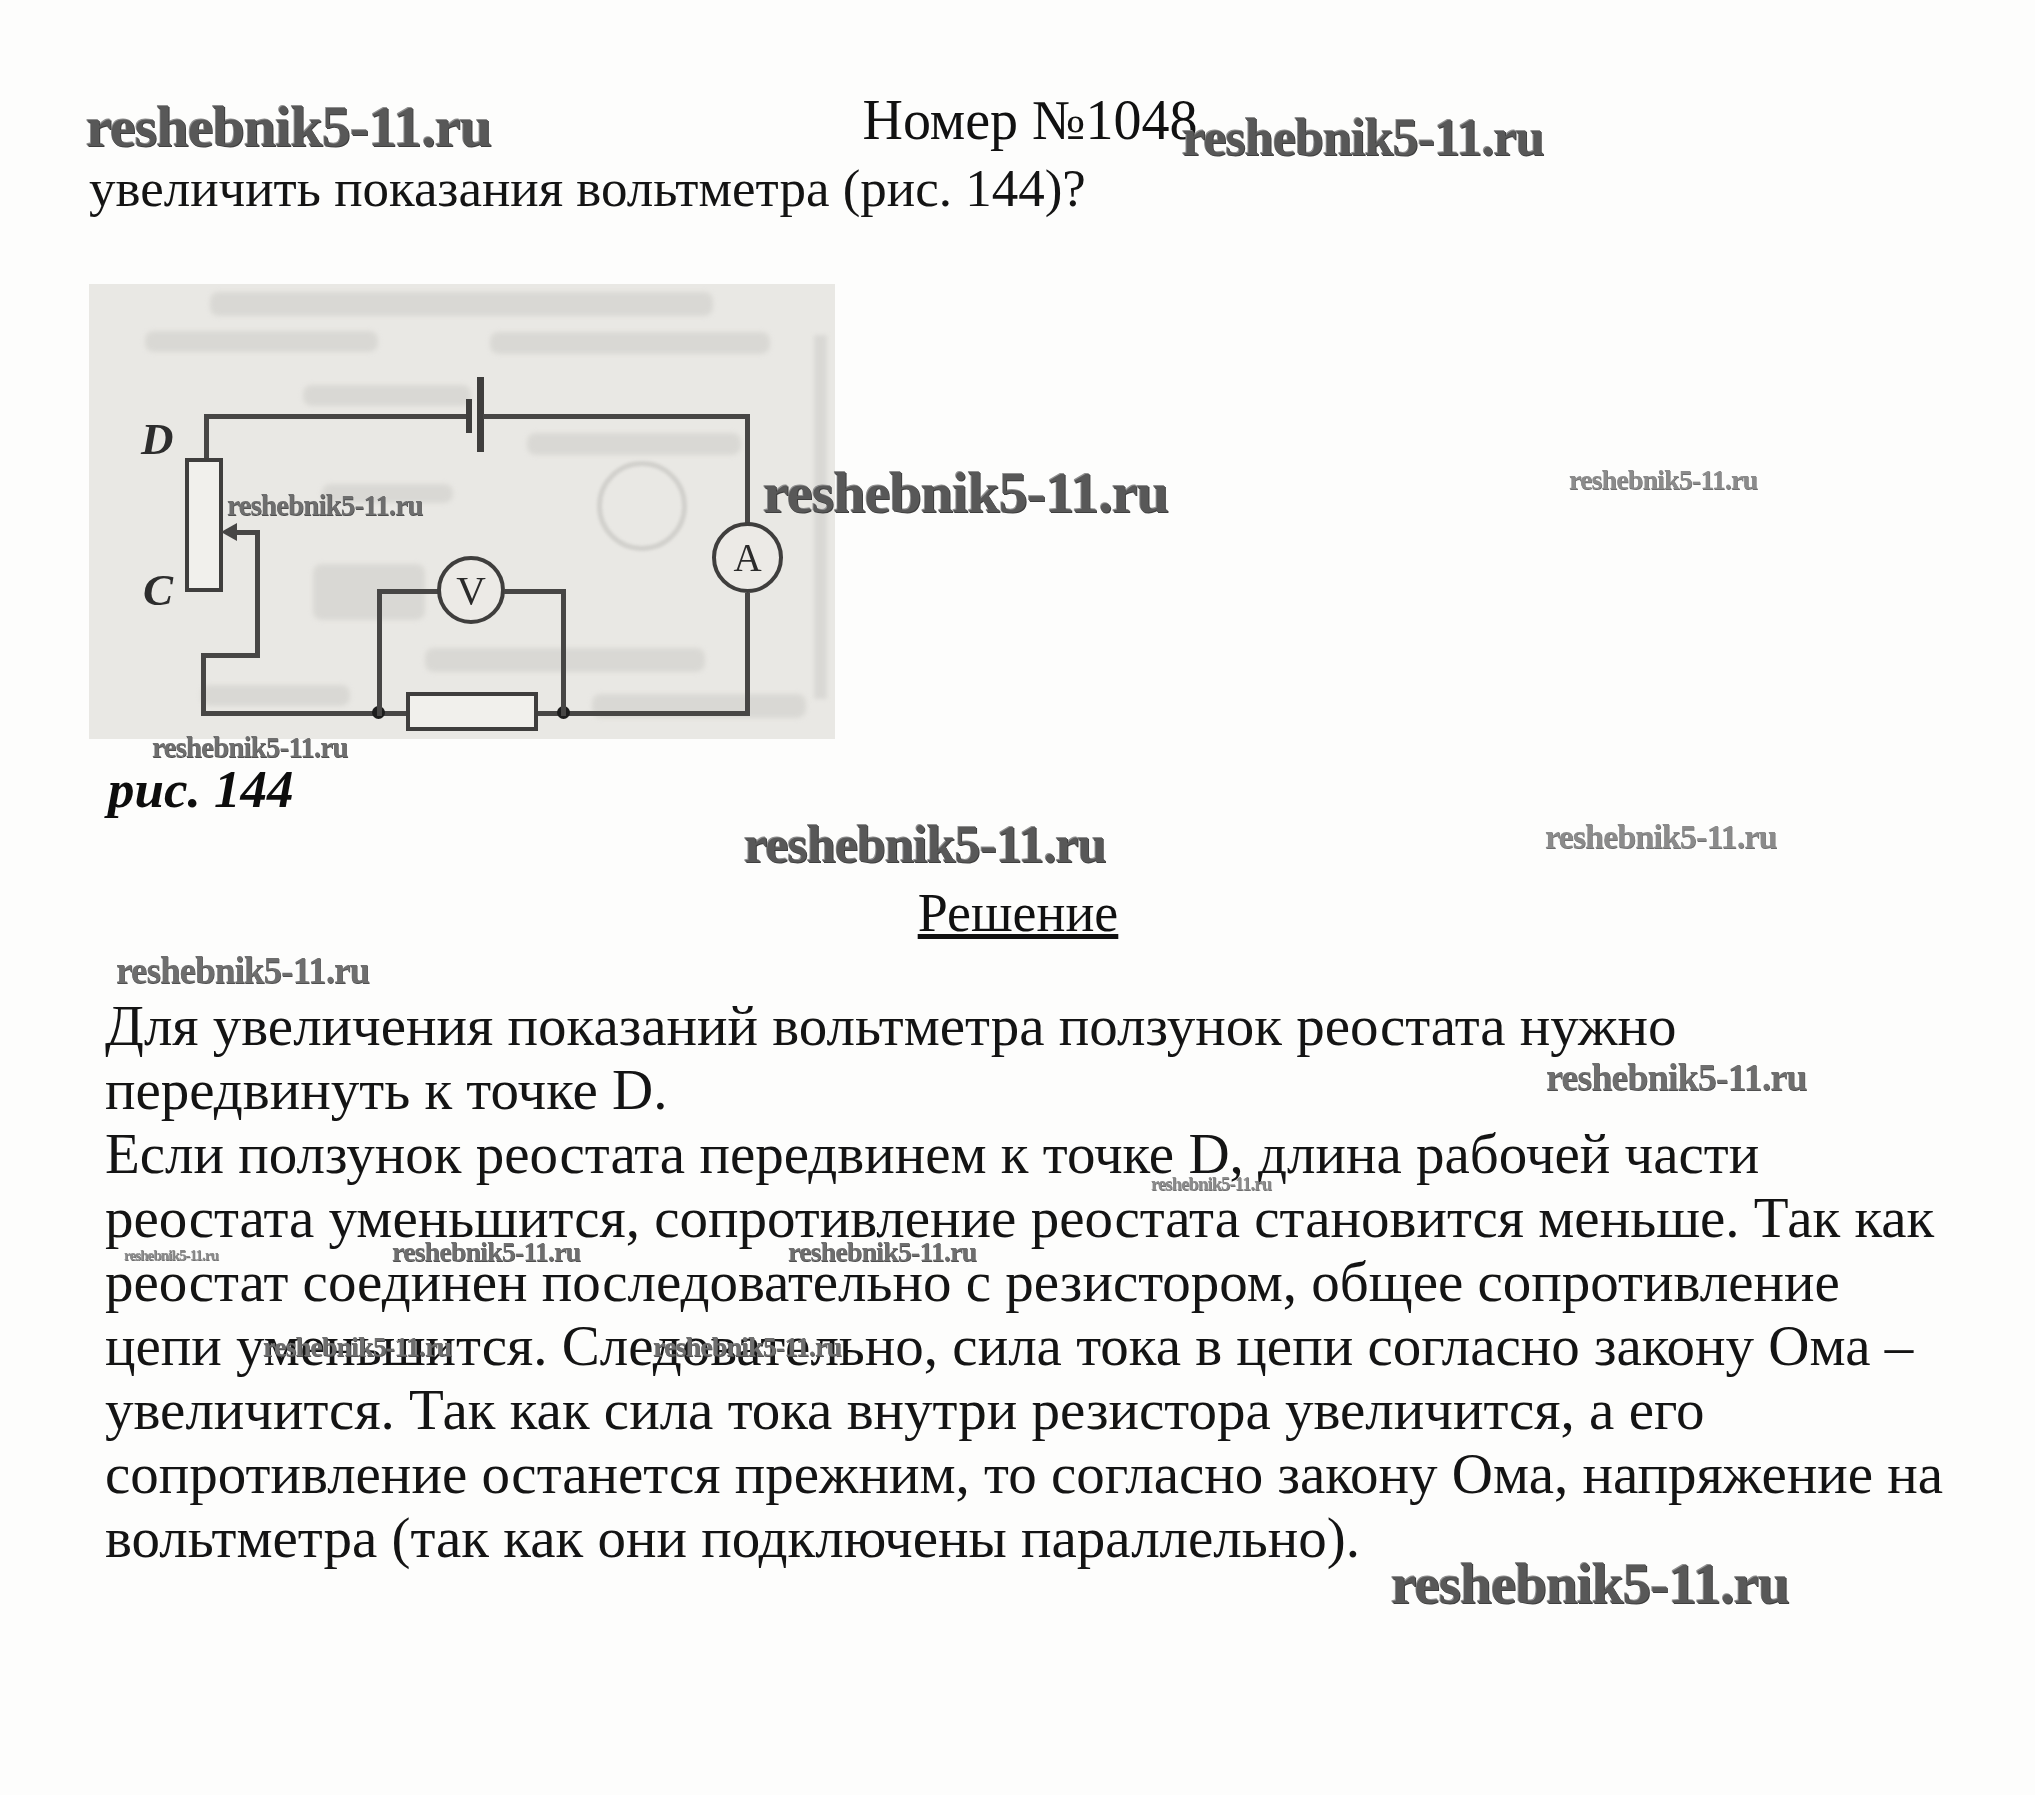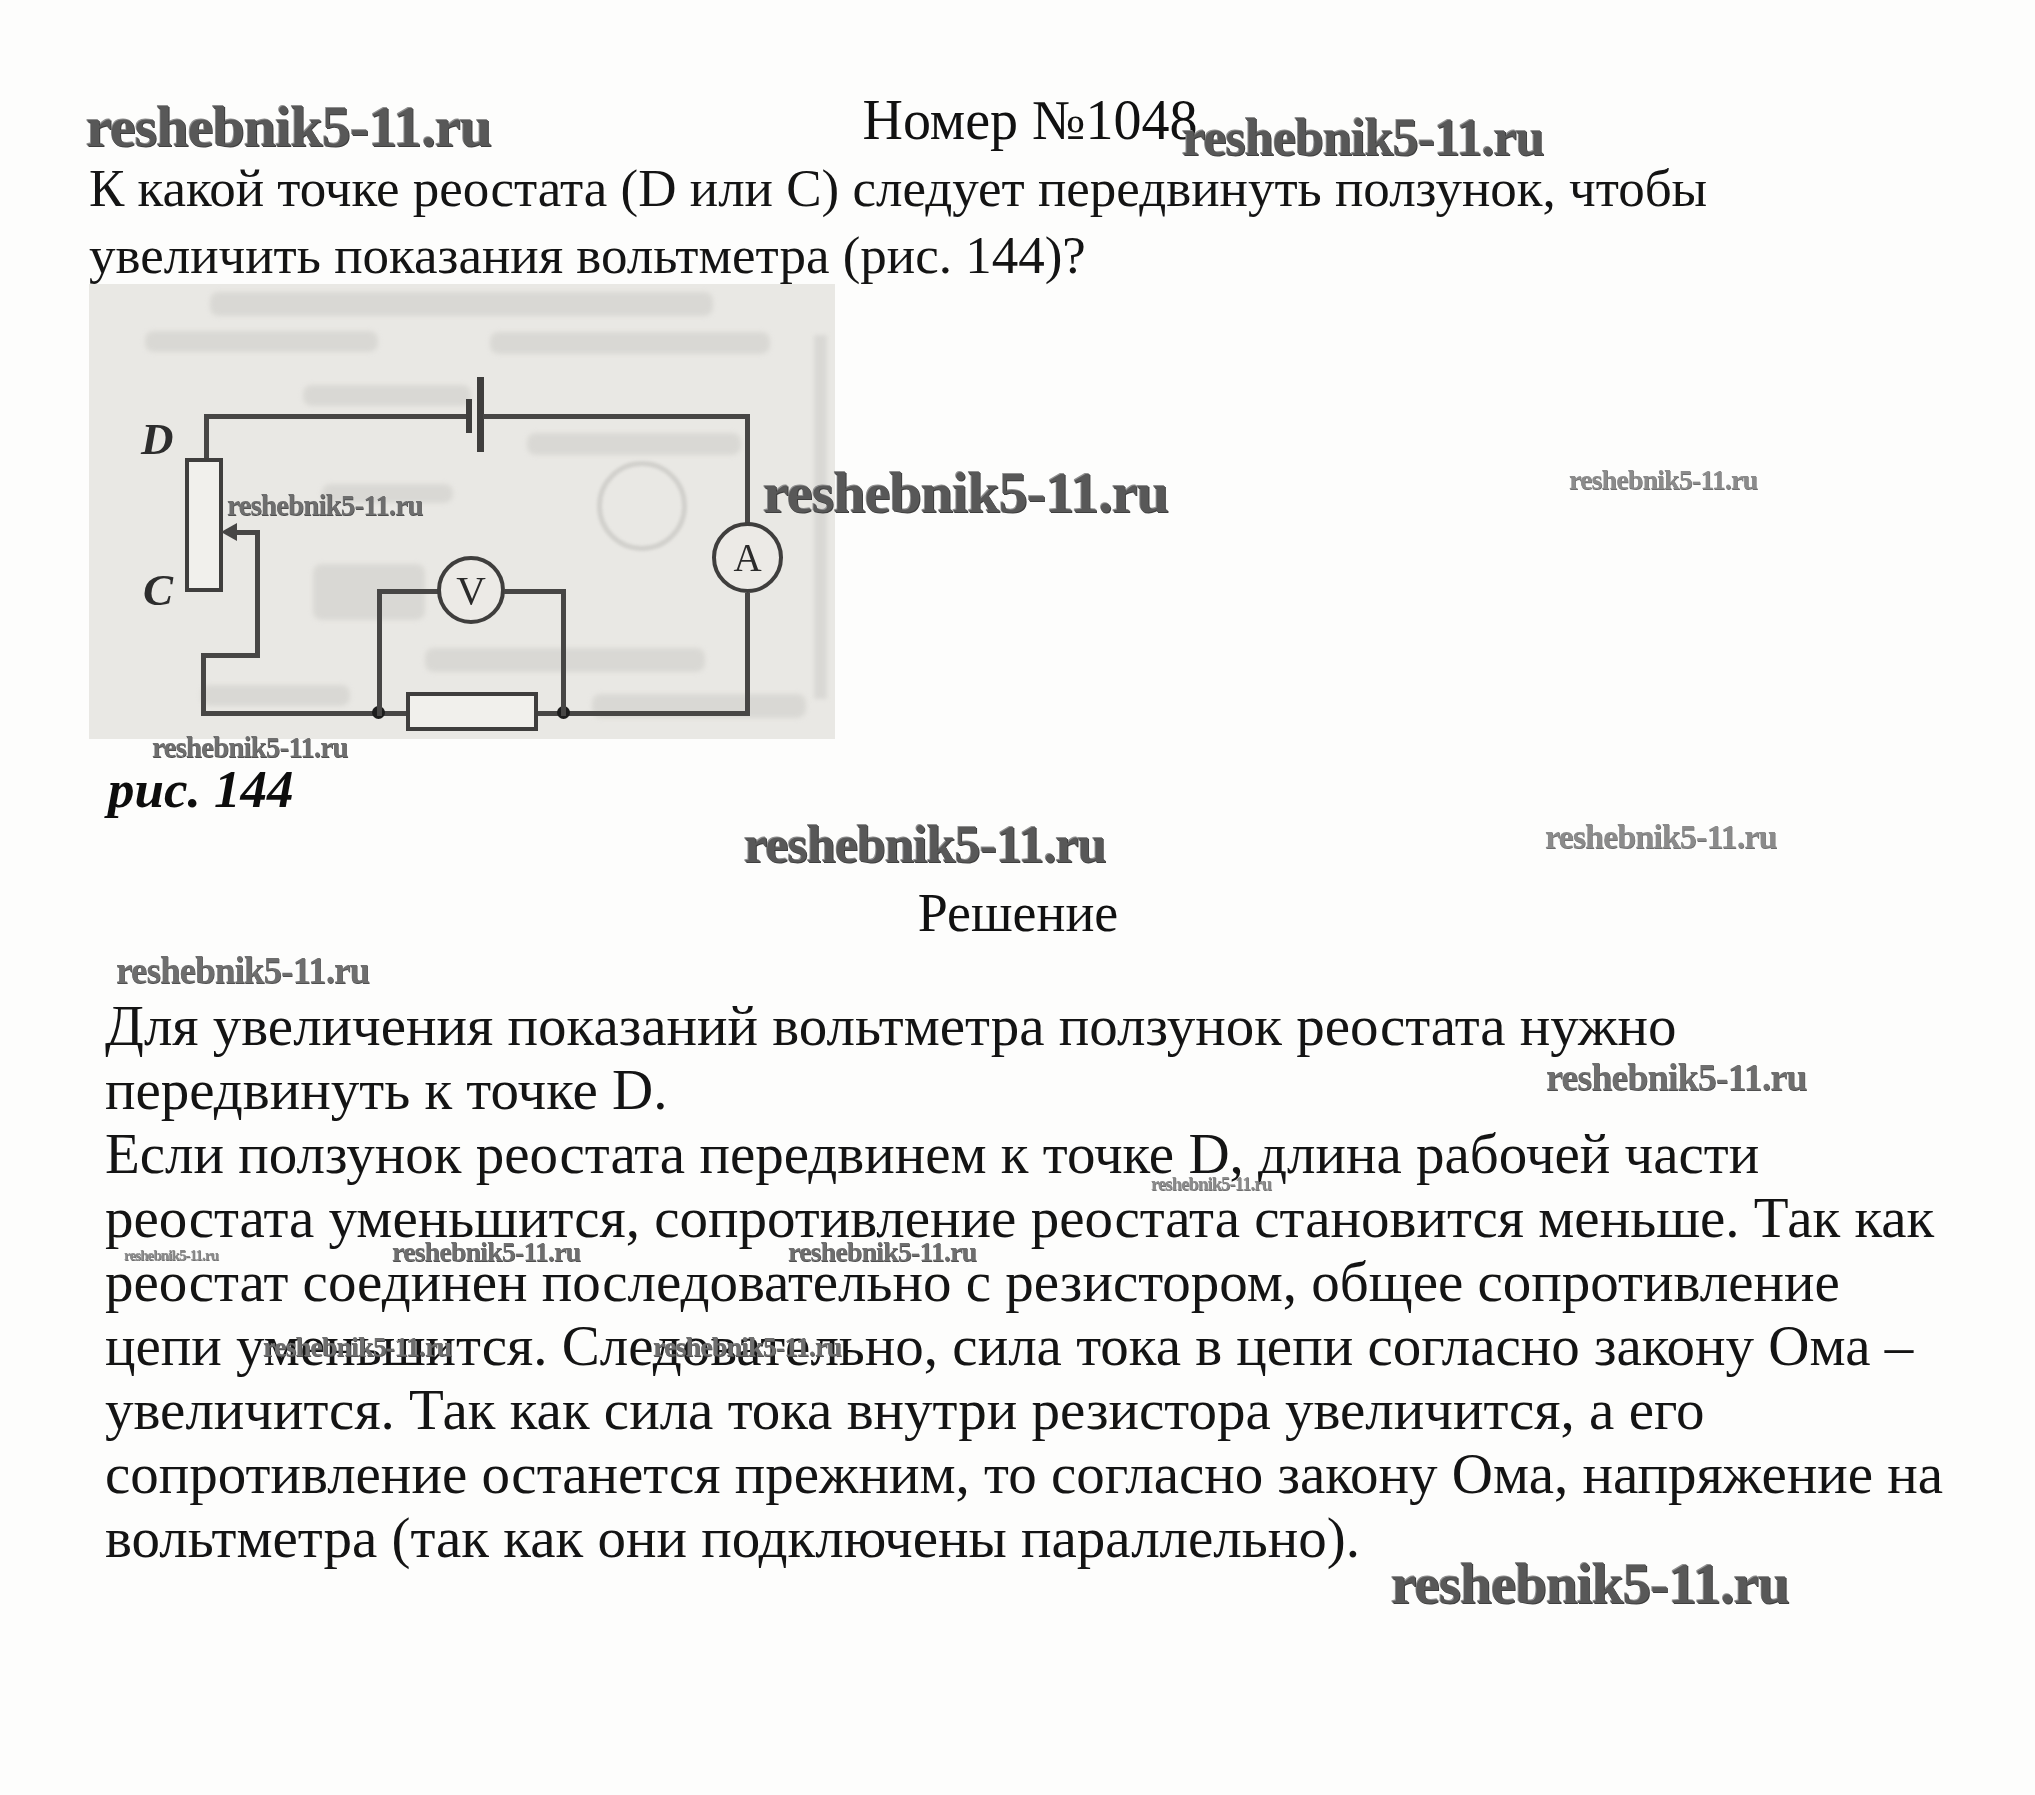"К какой точке реостата (D" div.nowrap { html: <div>К какой точке реостата (D или C) следует передвинуть ползунок, чтобы</div> -> none }
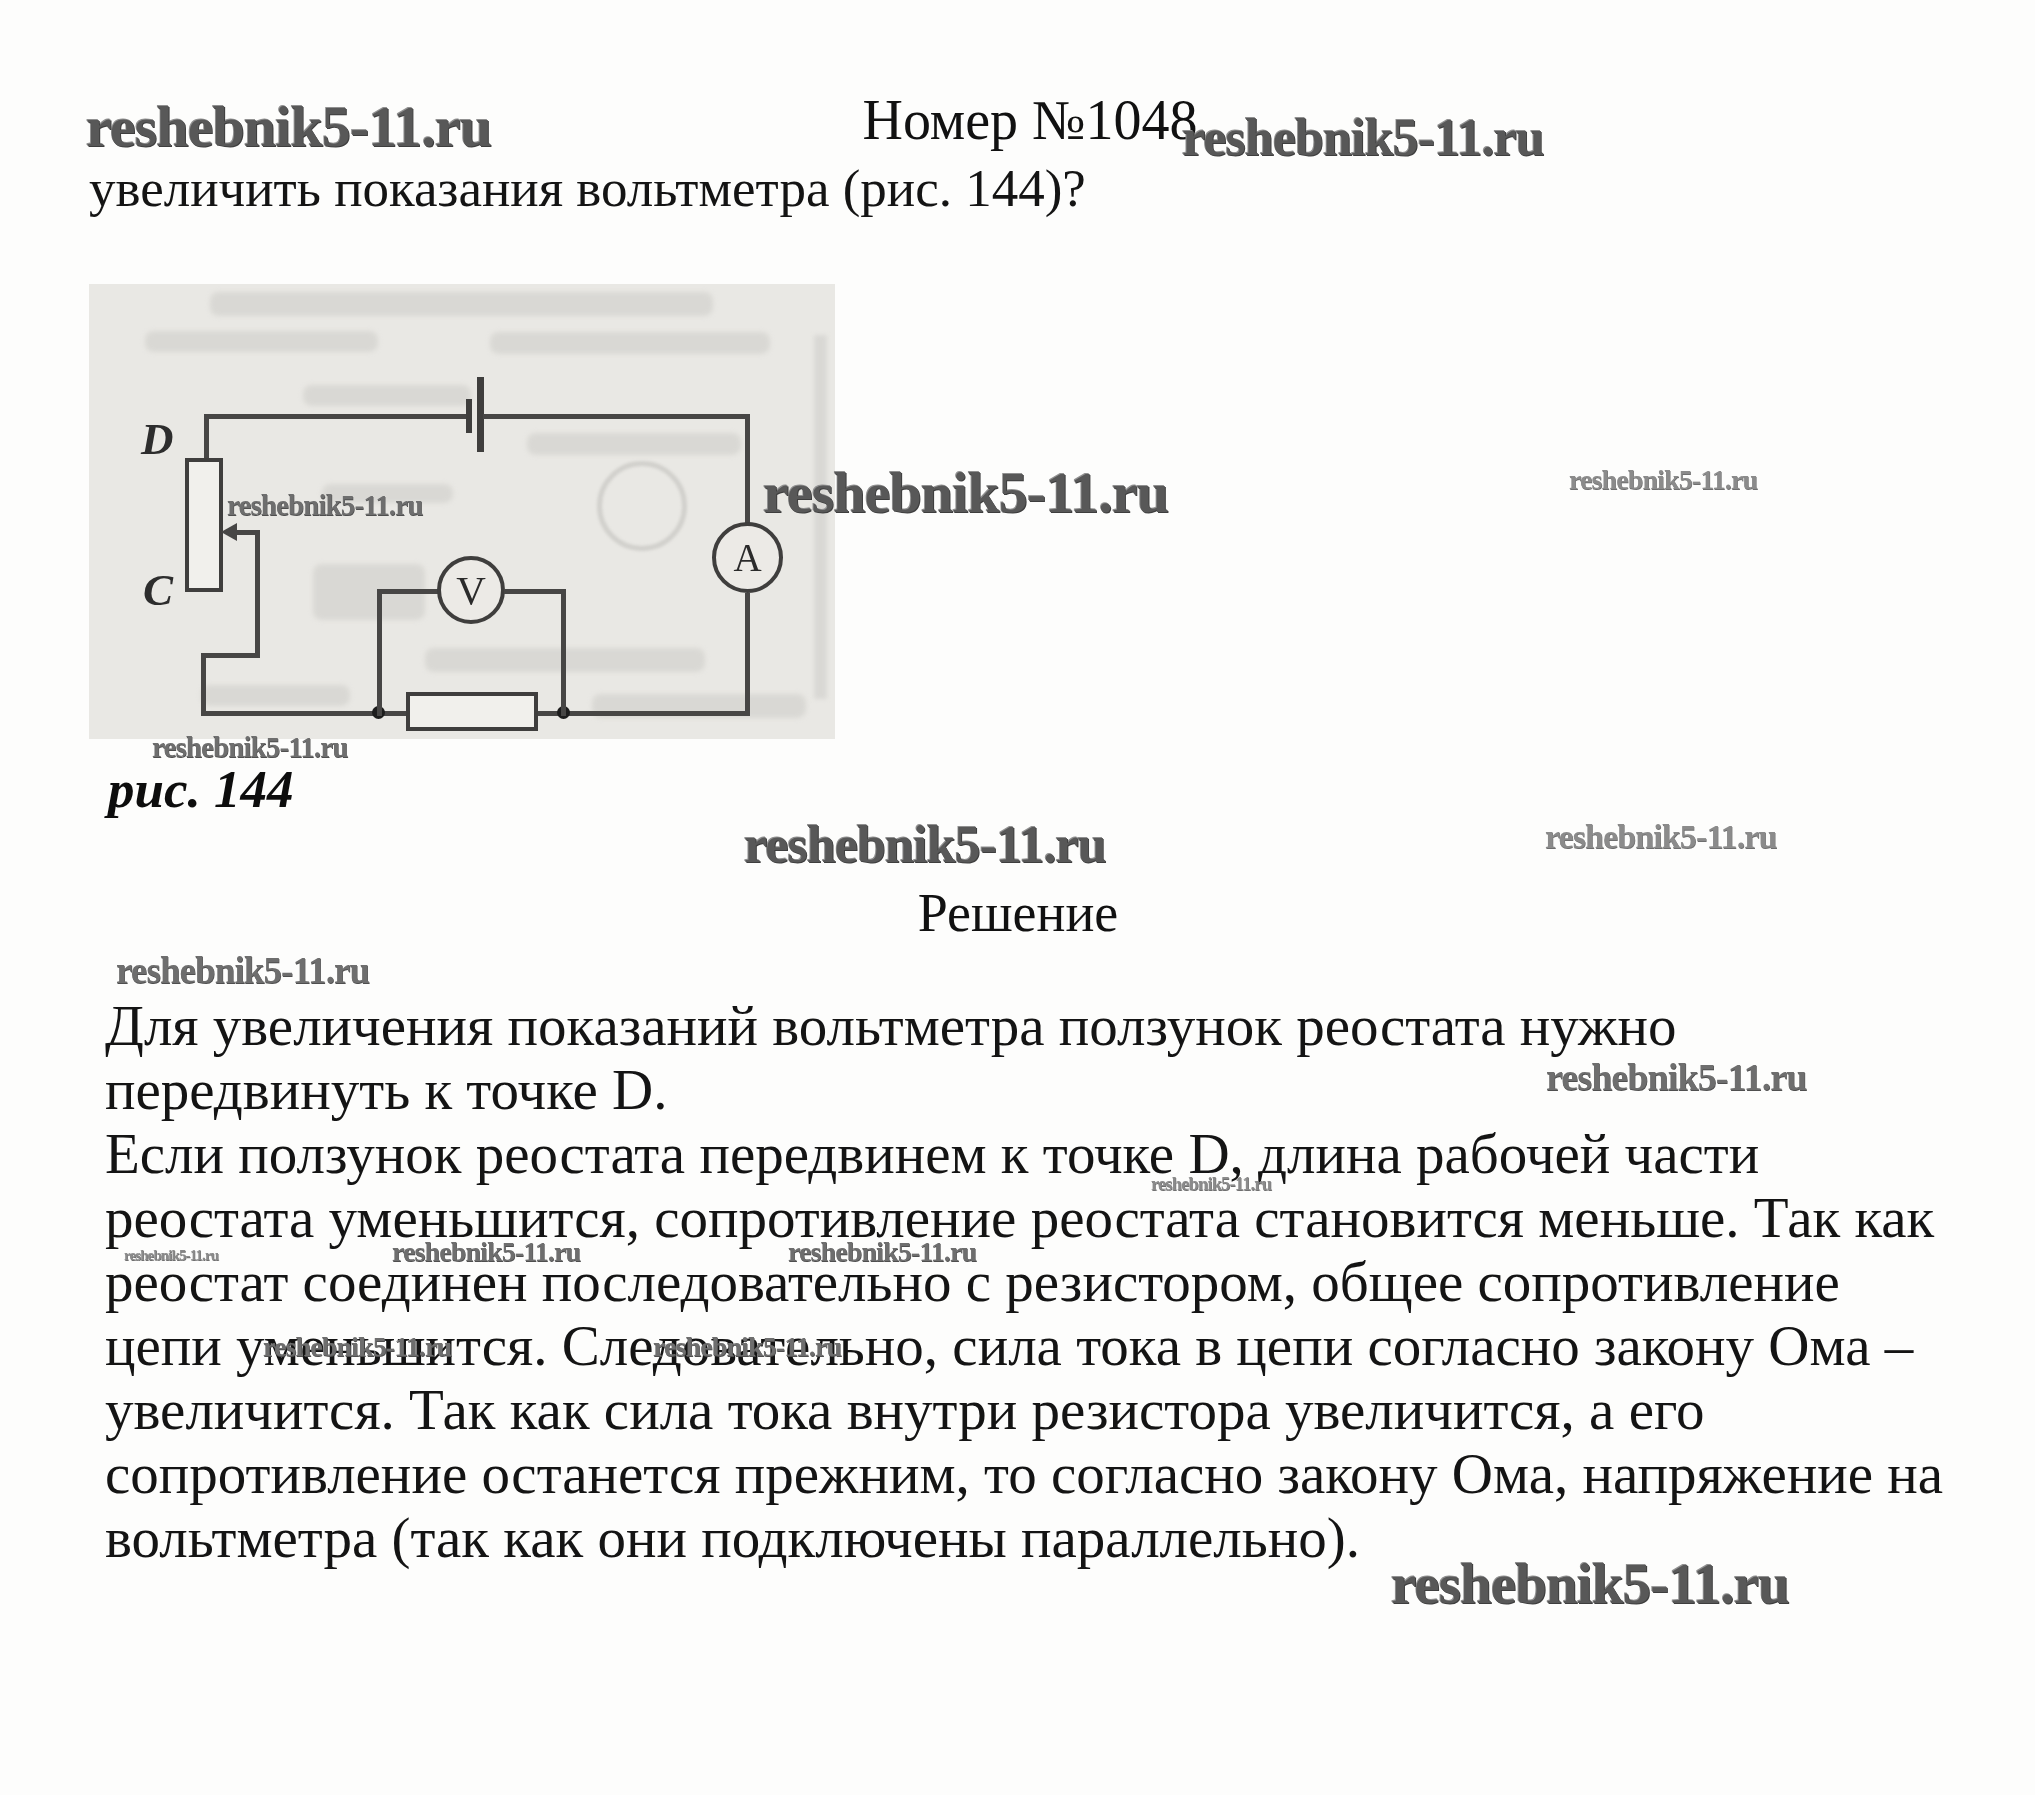"Решение" .heading-solution { text-decoration: none -> underline }
